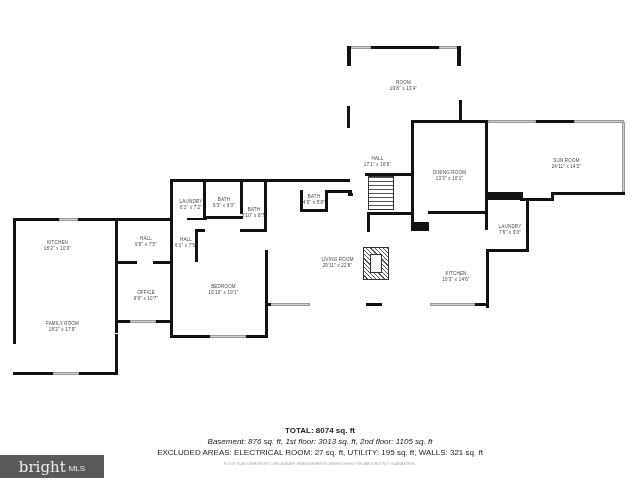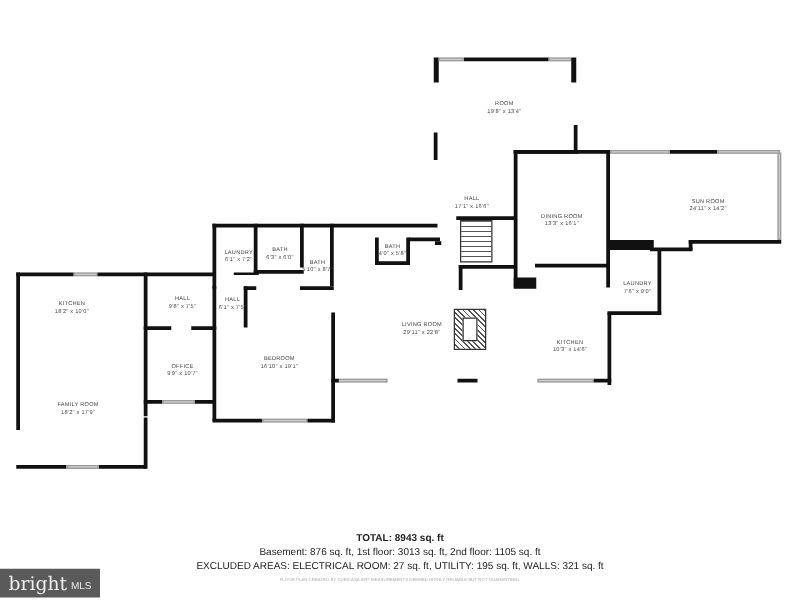"TOTAL: 8943 sq. ft" div.summary { text: 8943 -> 8074 }
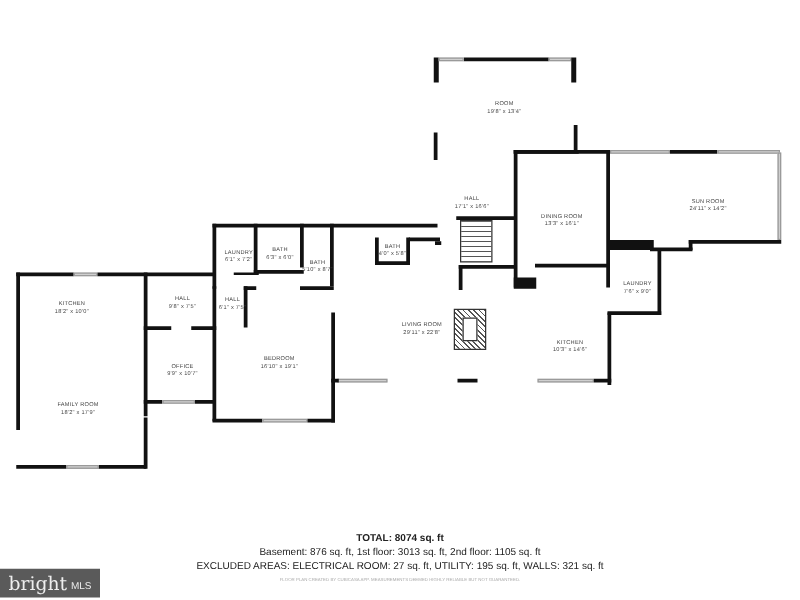"Basement: 876 sq. ft, 1st" .l1 { font-style: none -> italic }
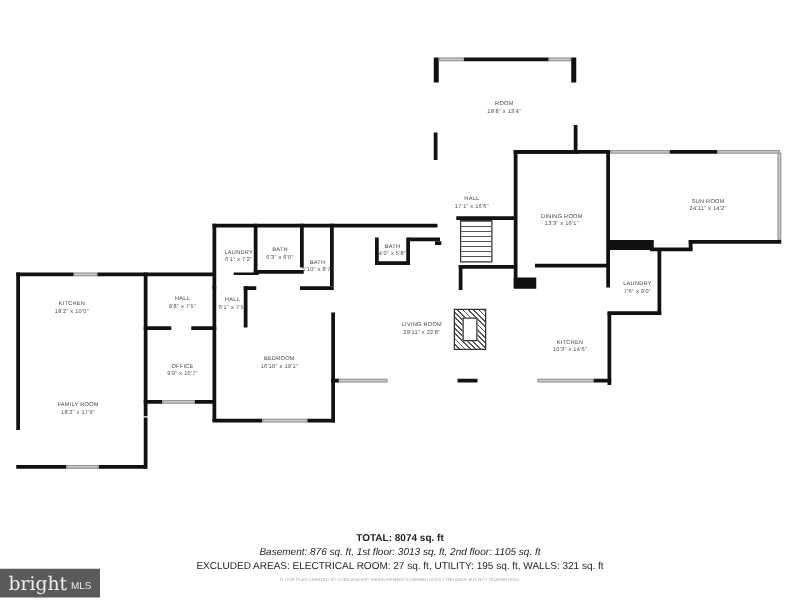"bright" .logo { width: 80px -> 104px }
